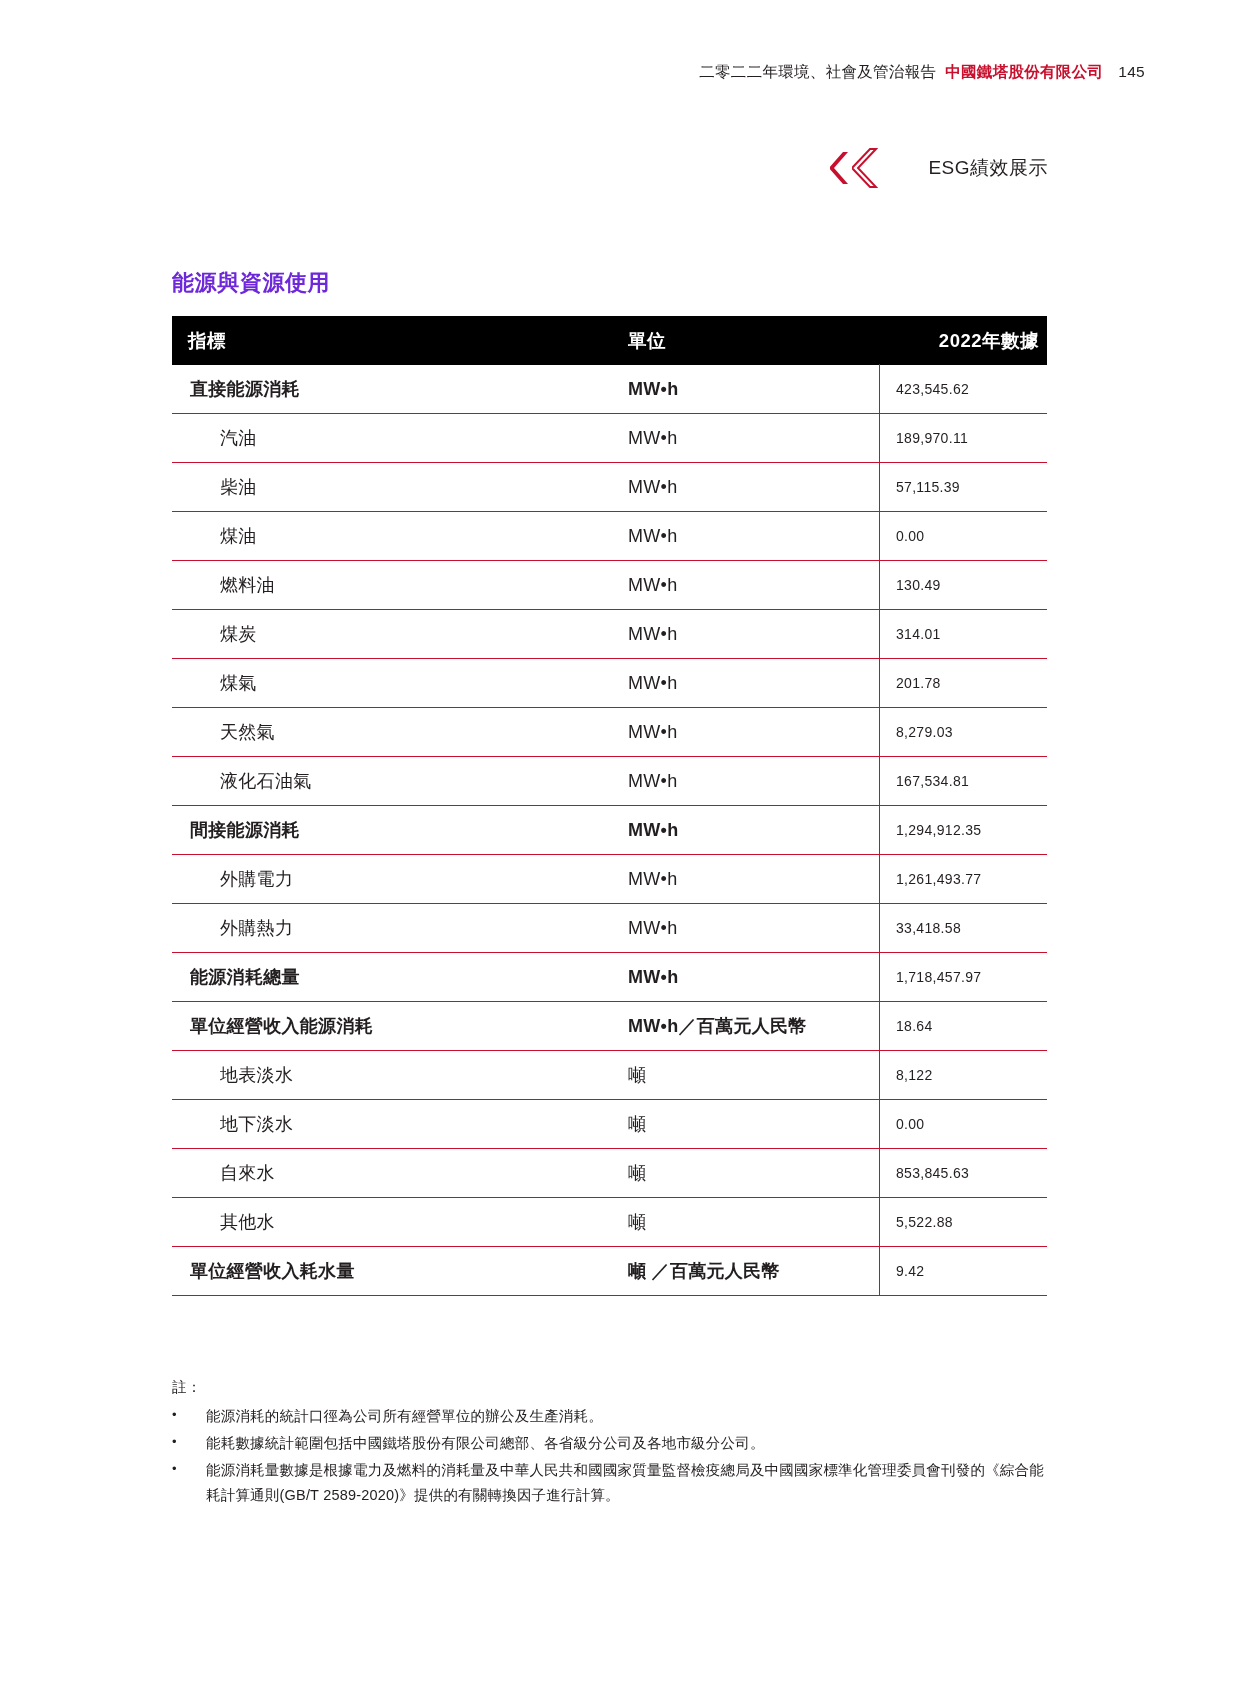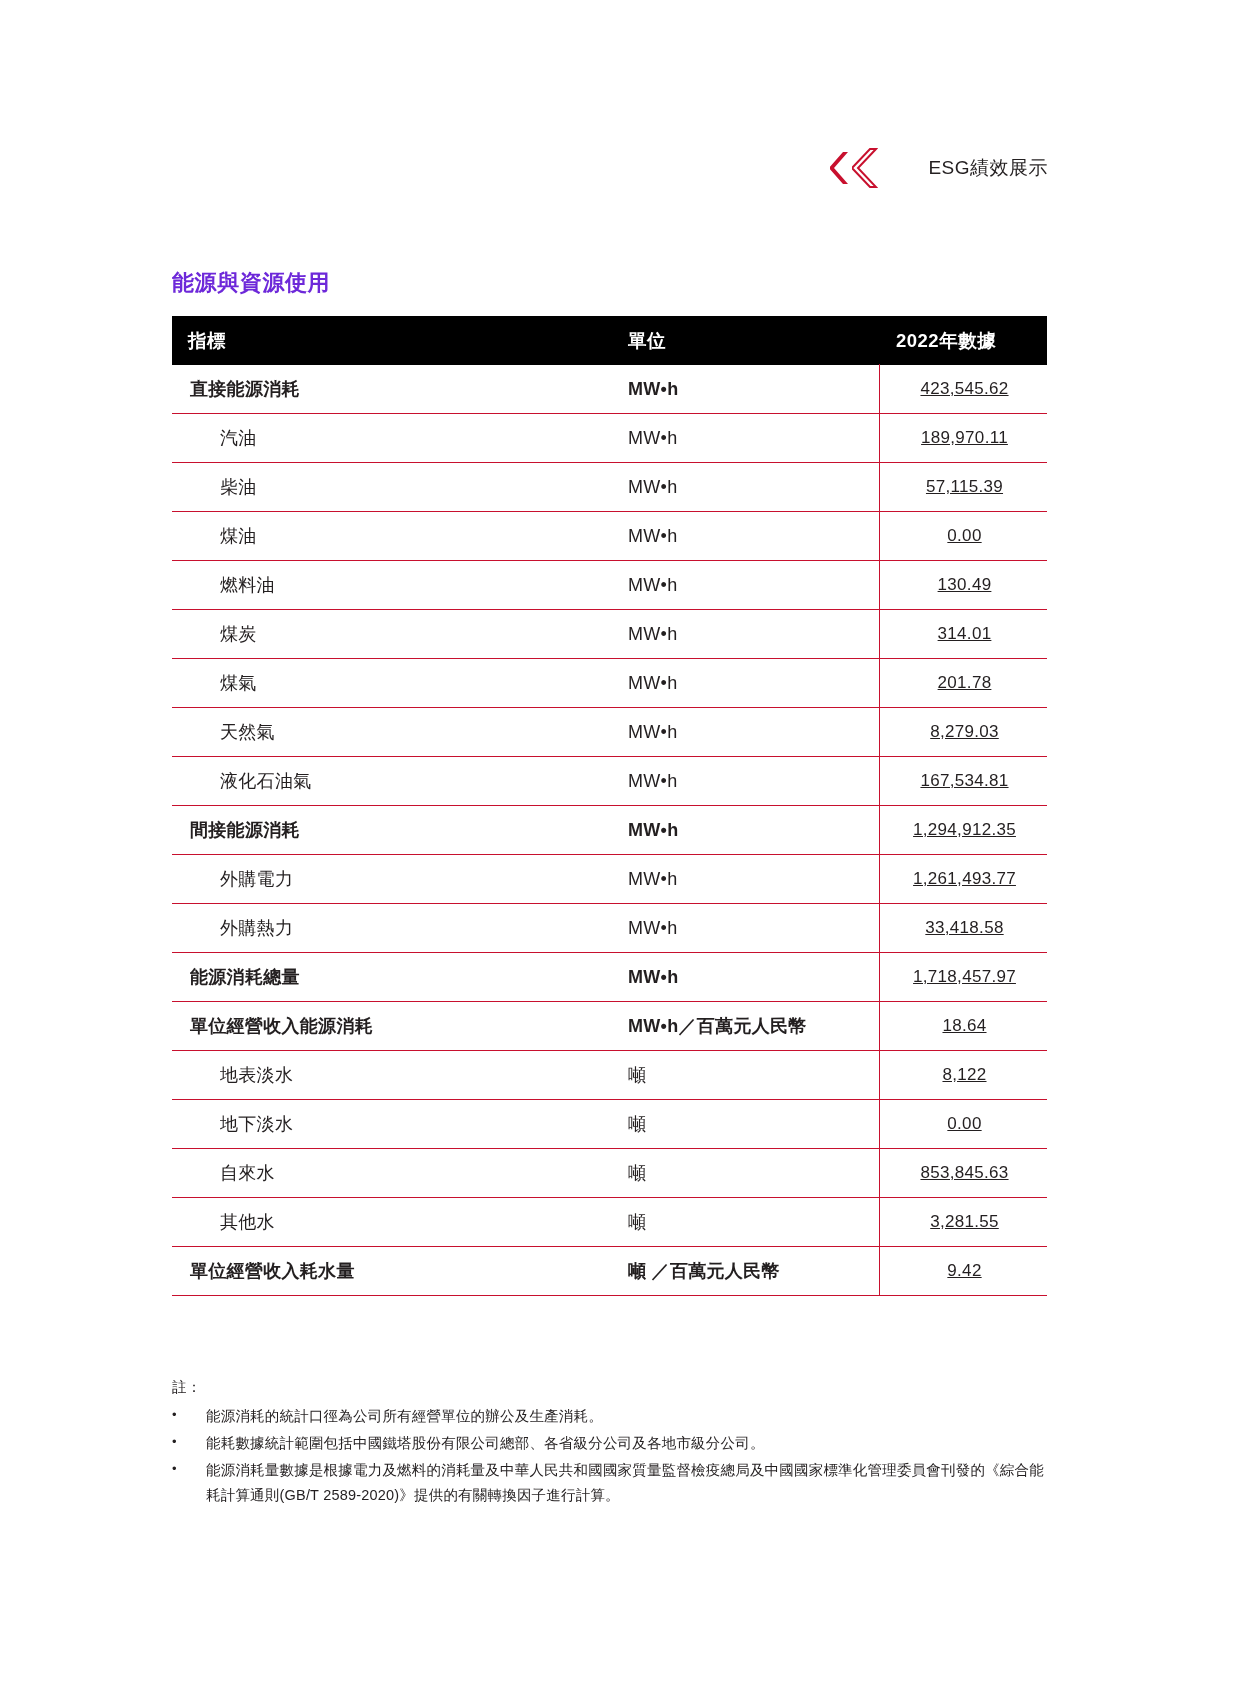"二零二二年環境、社會及管治報告" div.page-header { html: none -> <div> <span>二零二二年環境、社會及管治報告</span> <span>中國鐵塔股份有限公司</span> <span>145</span> </div> }
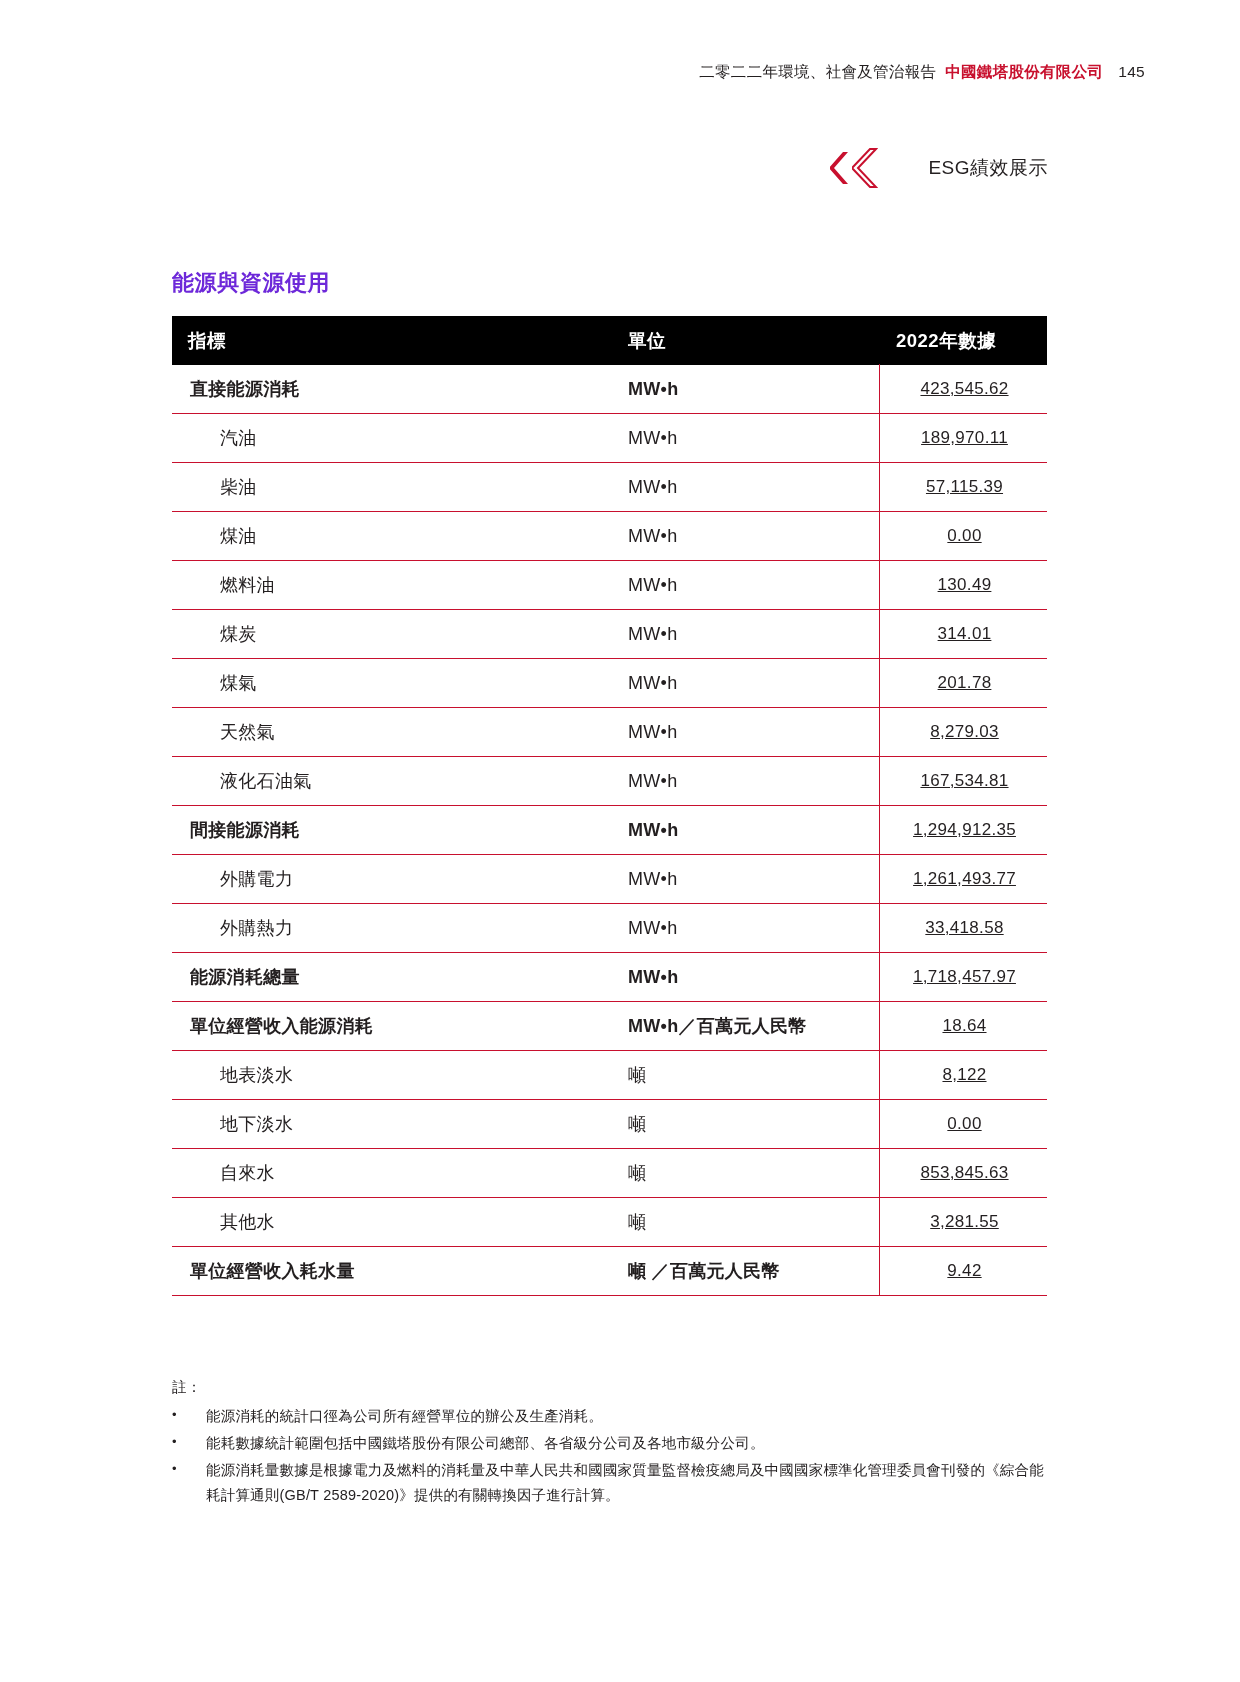"2022年數據" .esg-table thead th.val-head { padding-right: 32px -> 8px; text-align: none -> right }
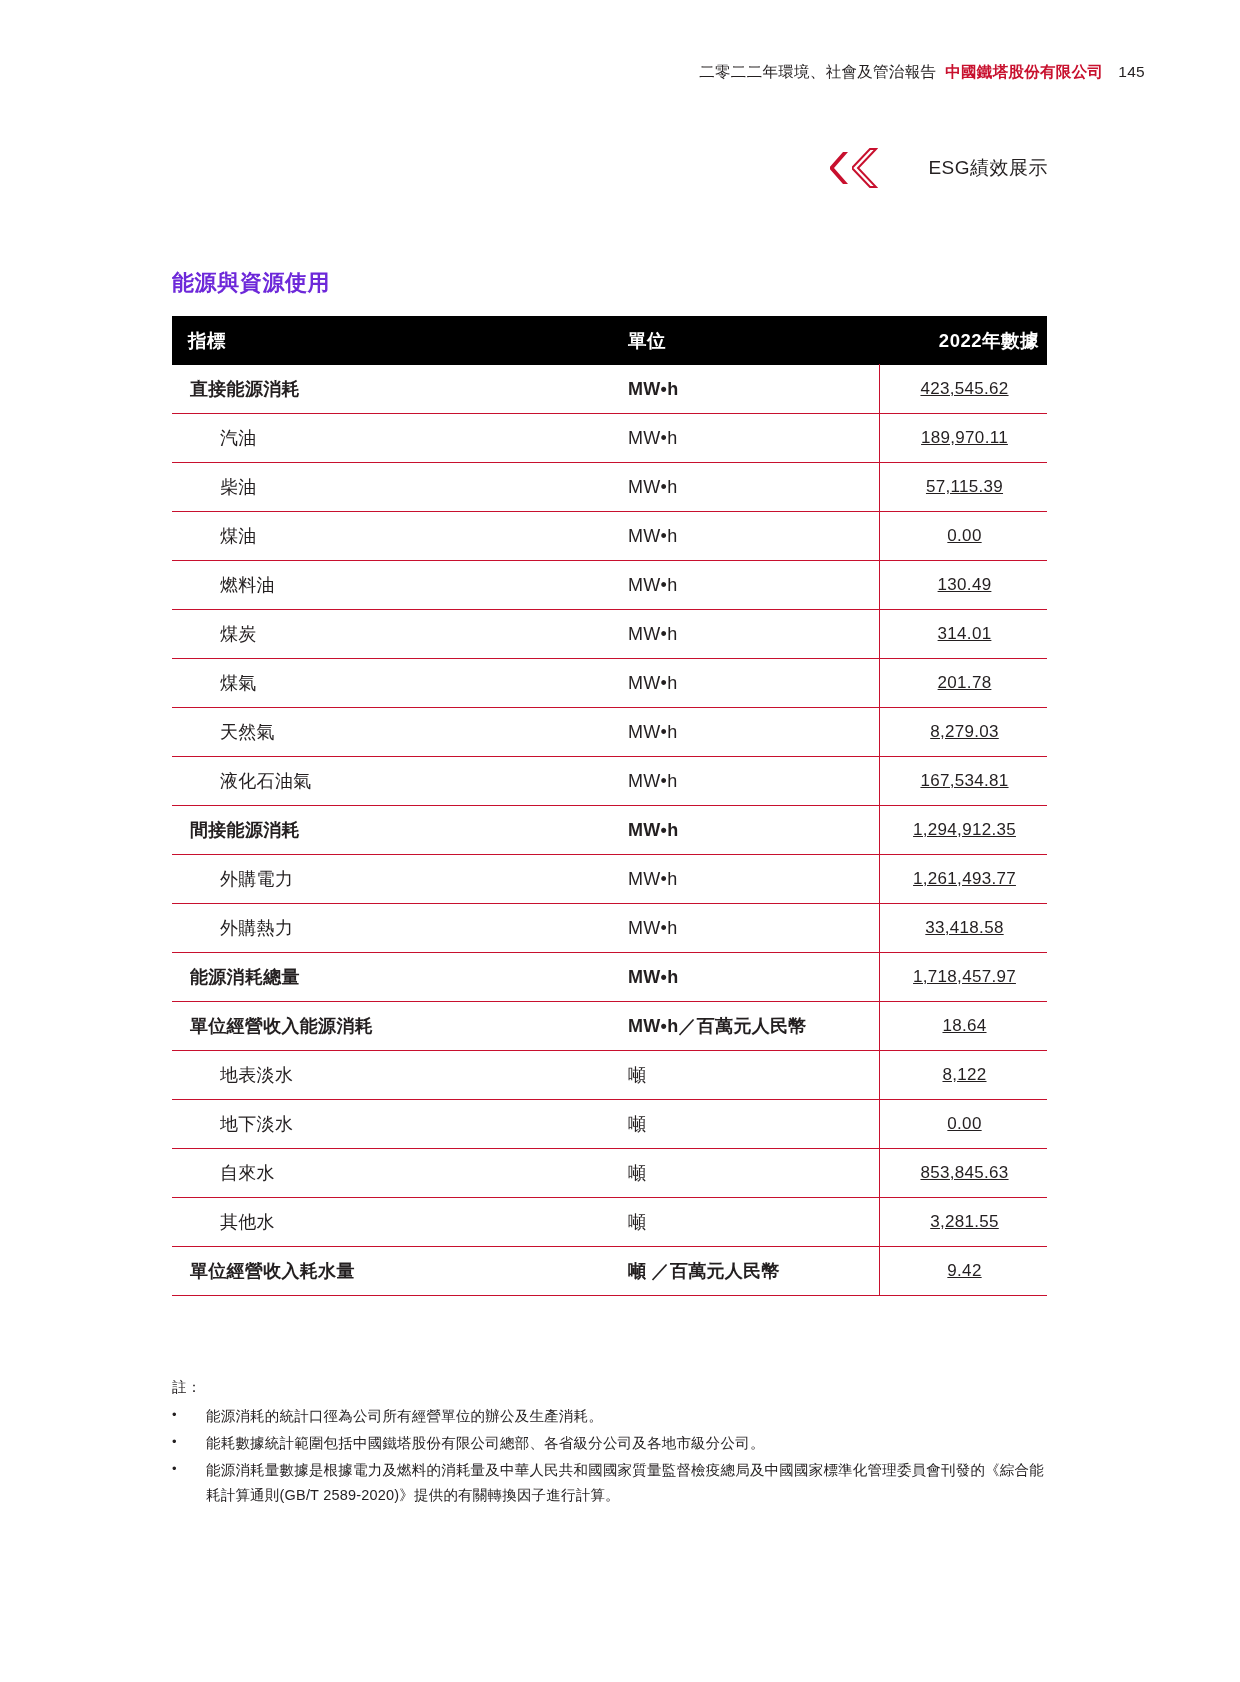"423,545.62" .esg-table tbody td.value { font-size: 17px -> 14px; text-align: center -> left; text-decoration: underline -> none }
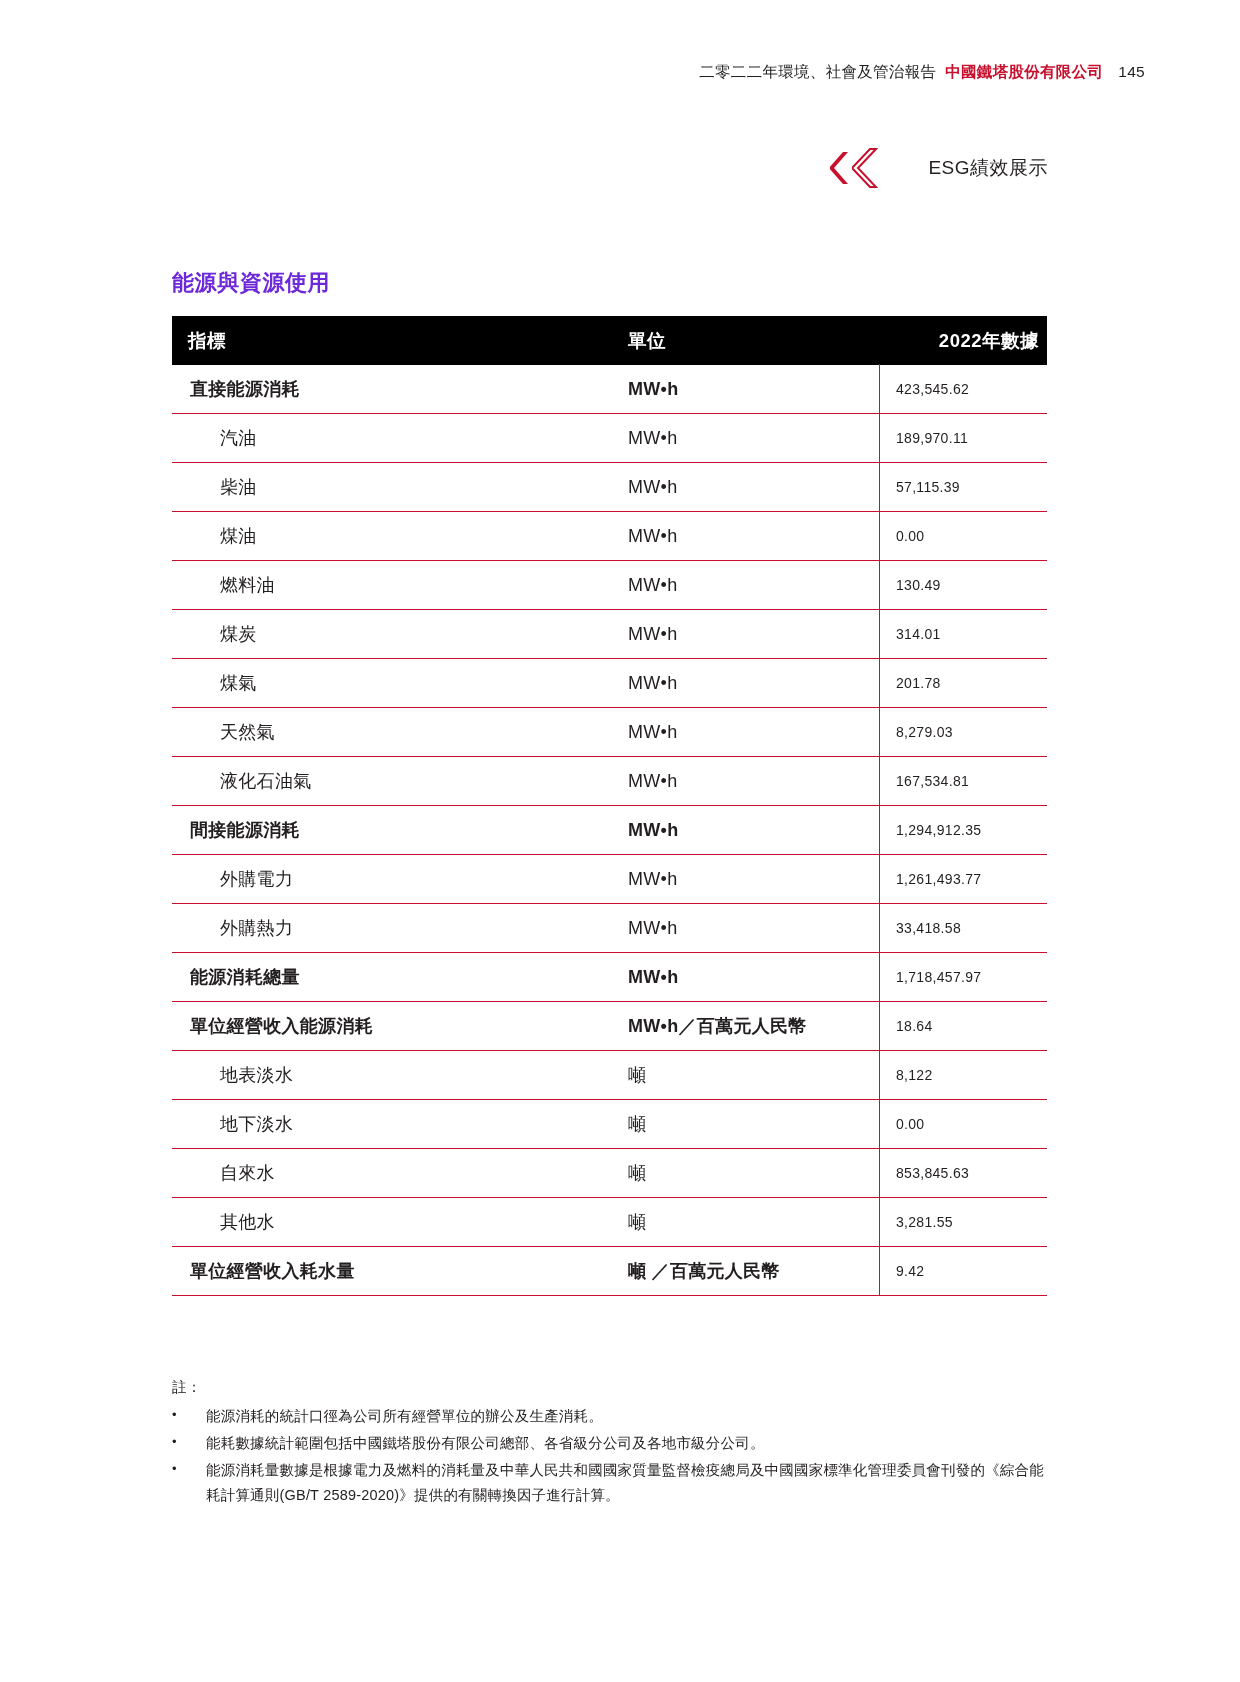"3,281.55" td.value { text: 3,281.55 -> 5,522.88 }
